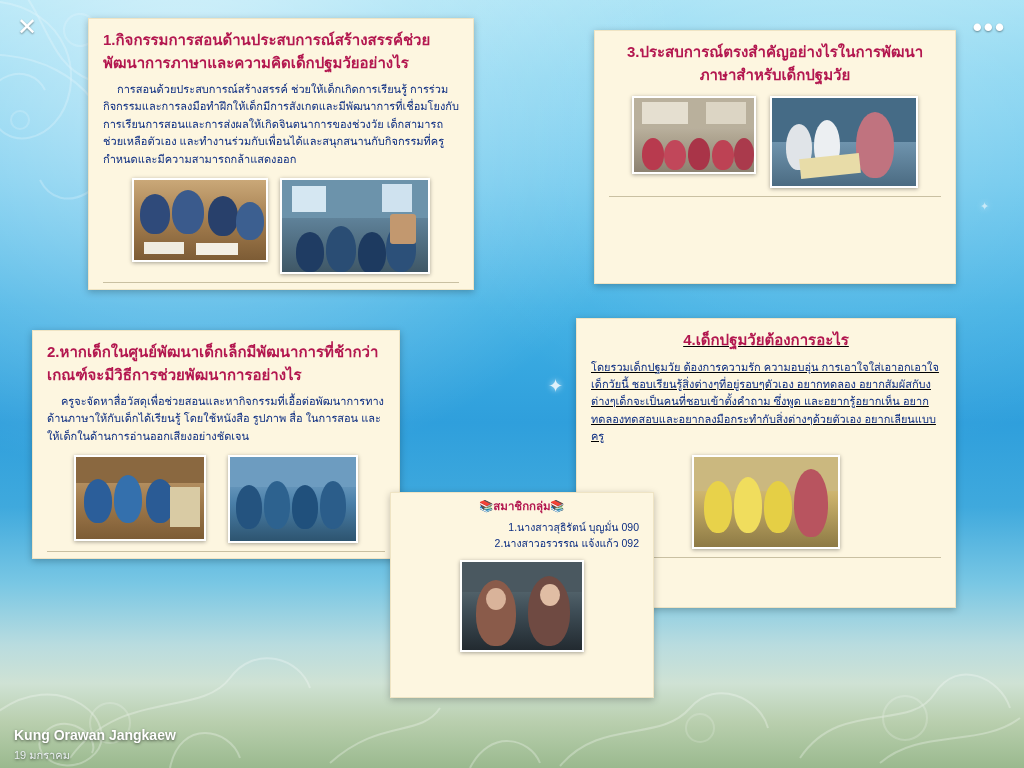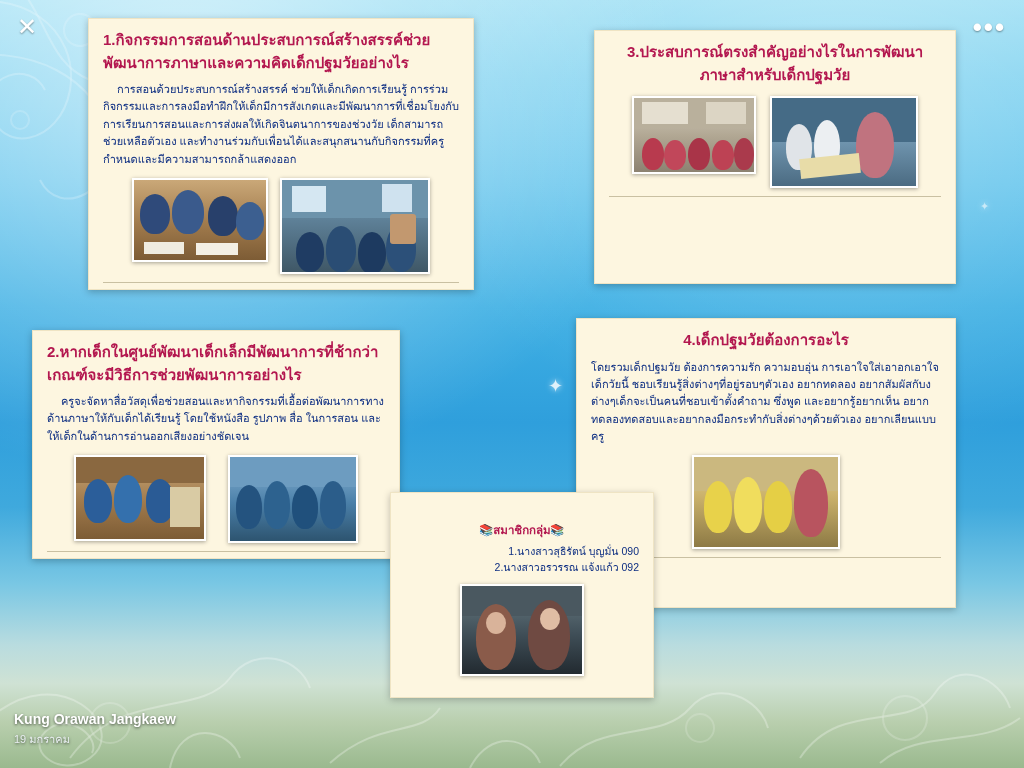"4.เด็กปฐมวัยต้องการอะไร" div.card { text-decoration: none -> underline }
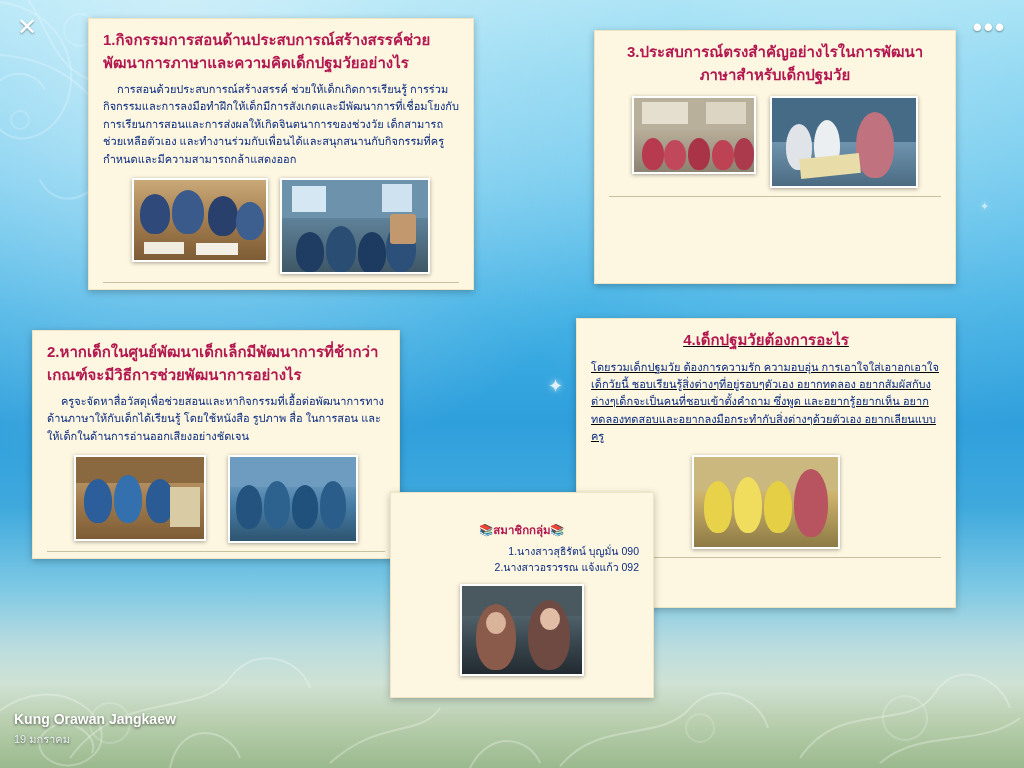"📚สมาชิกกลุ่ม📚" .member-card { padding: 28px 14px 16px -> 4px 14px 16px }
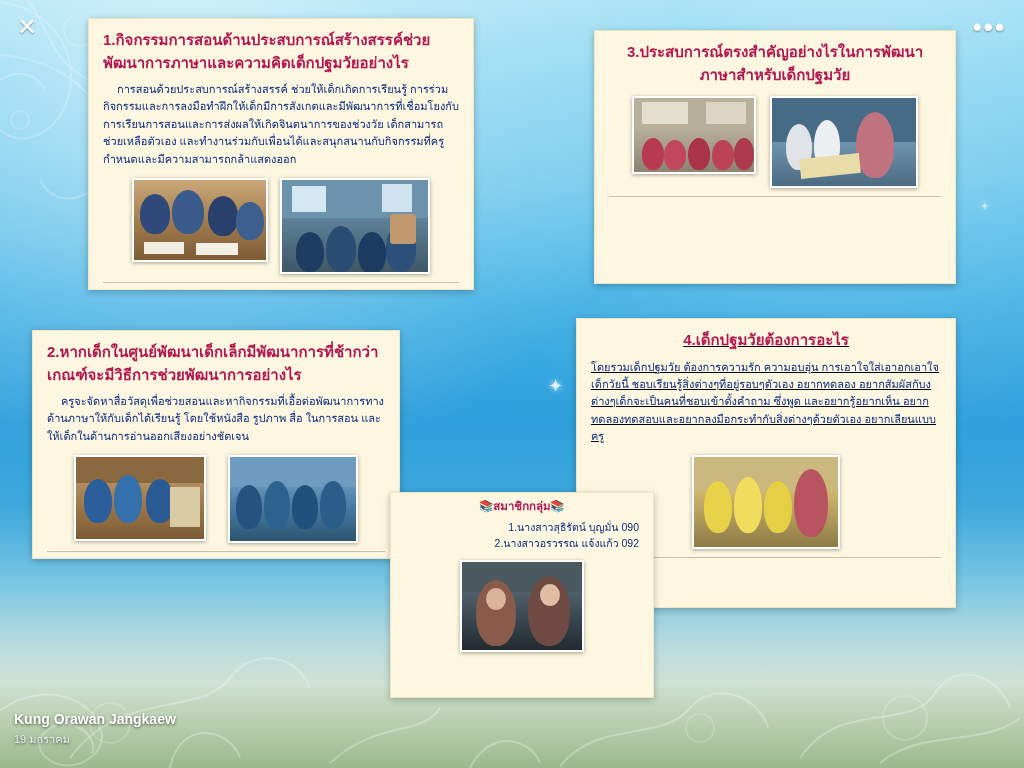"Kung Orawan Jangkaew" .caption { bottom: 20px -> 4px }
